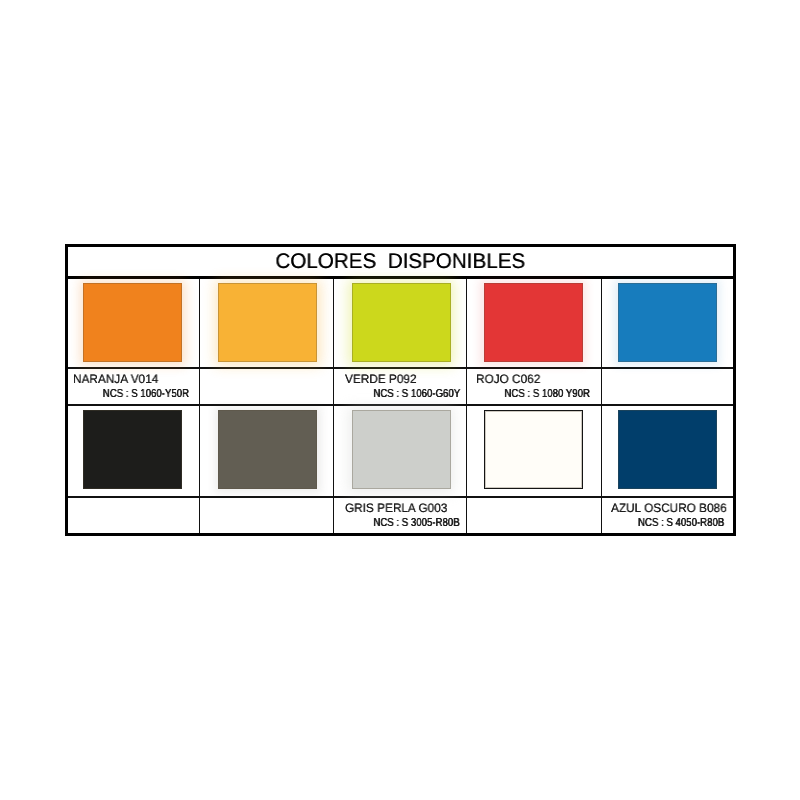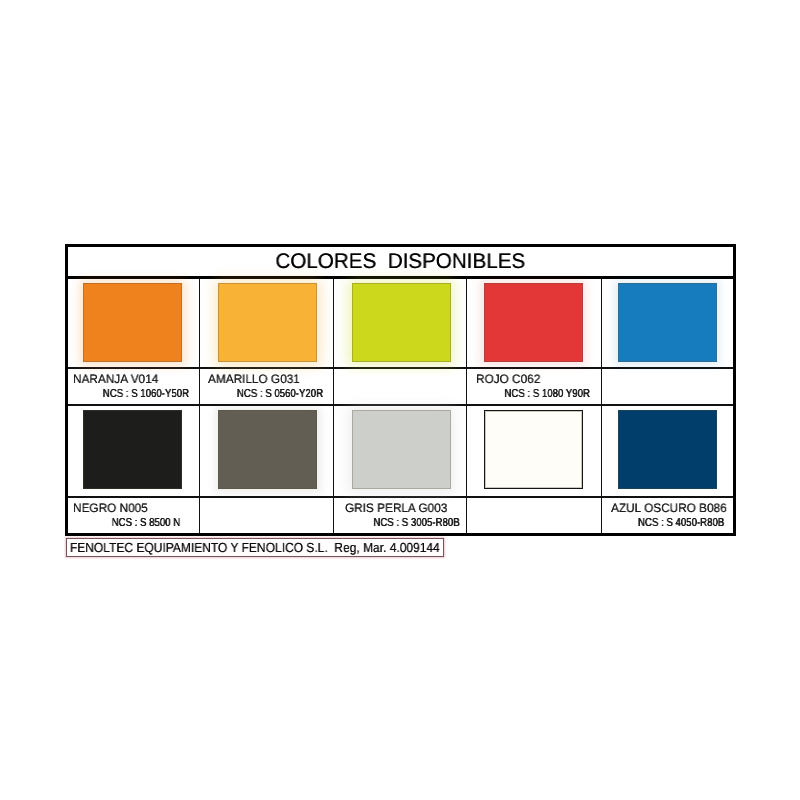"AMARILLO G031" div.cell { html: <div> <div>AMARILLO G031</div> <div>NCS : S 0560-Y20R</div> </div> -> none }
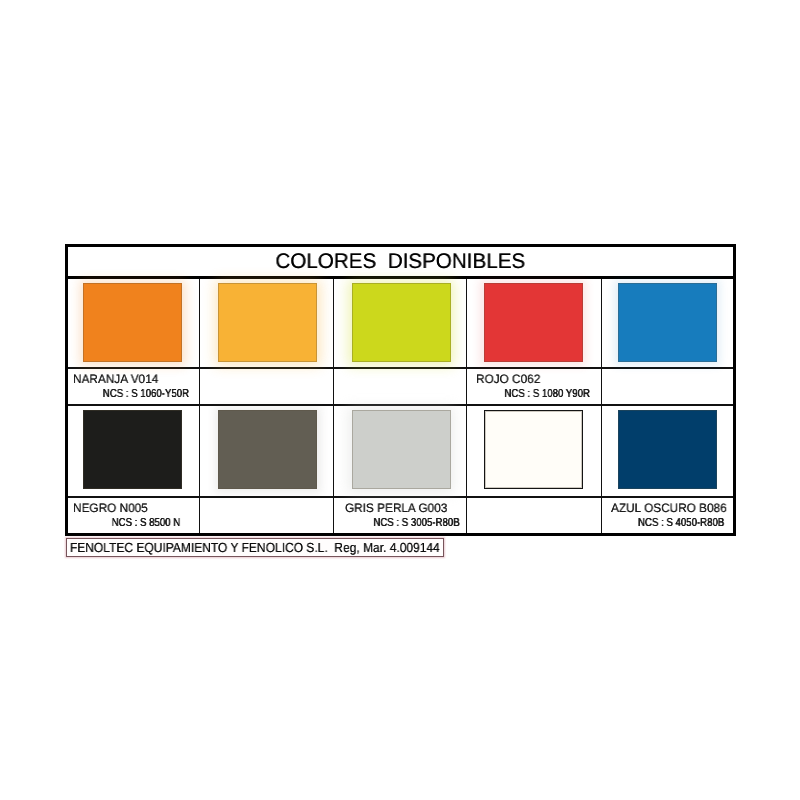"VERDE P092" div.cell { html: none -> <div> <div>VERDE P092</div> <div>NCS : S 1060-G60Y</div> </div> }
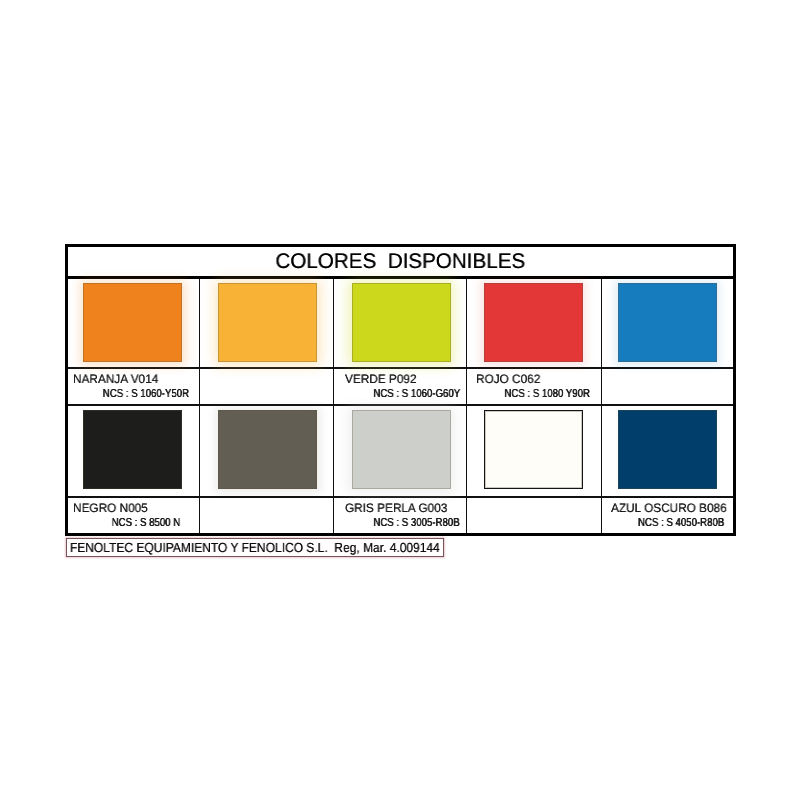"NEGRO N005" div.cell { html: <div> <div>NEGRO N005</div> <div>NCS : S 8500 N</div> </div> -> none }
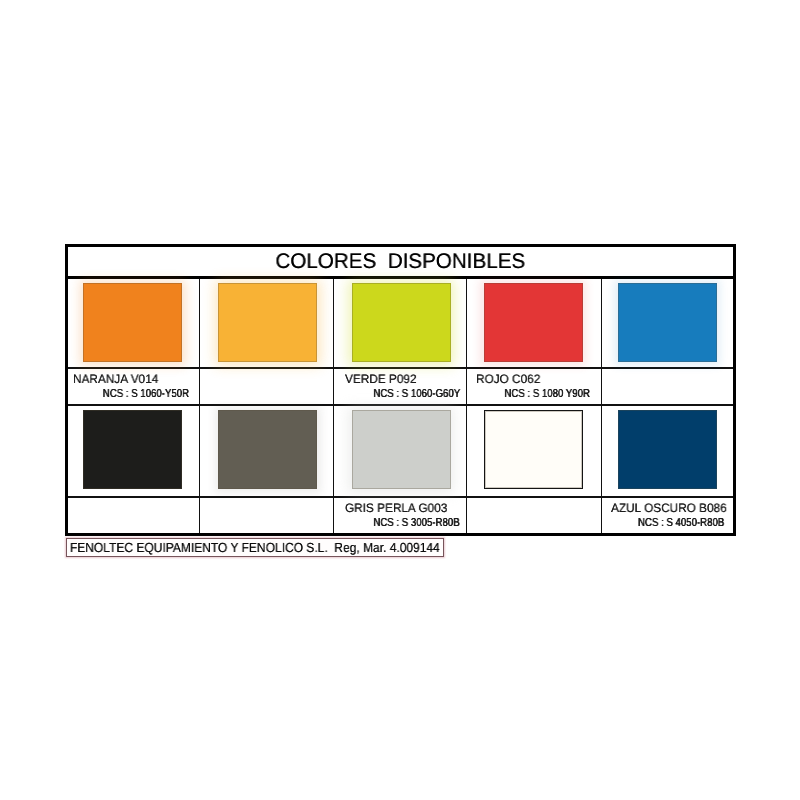"FENOLTEC EQUIPAMIENTO Y FENOLICO S.L." div { html: <div> <div>FENOLTEC EQUIPAMIENTO Y FENOLICO S.L. Reg, Mar. 4.009144</div> </div> -> none }
